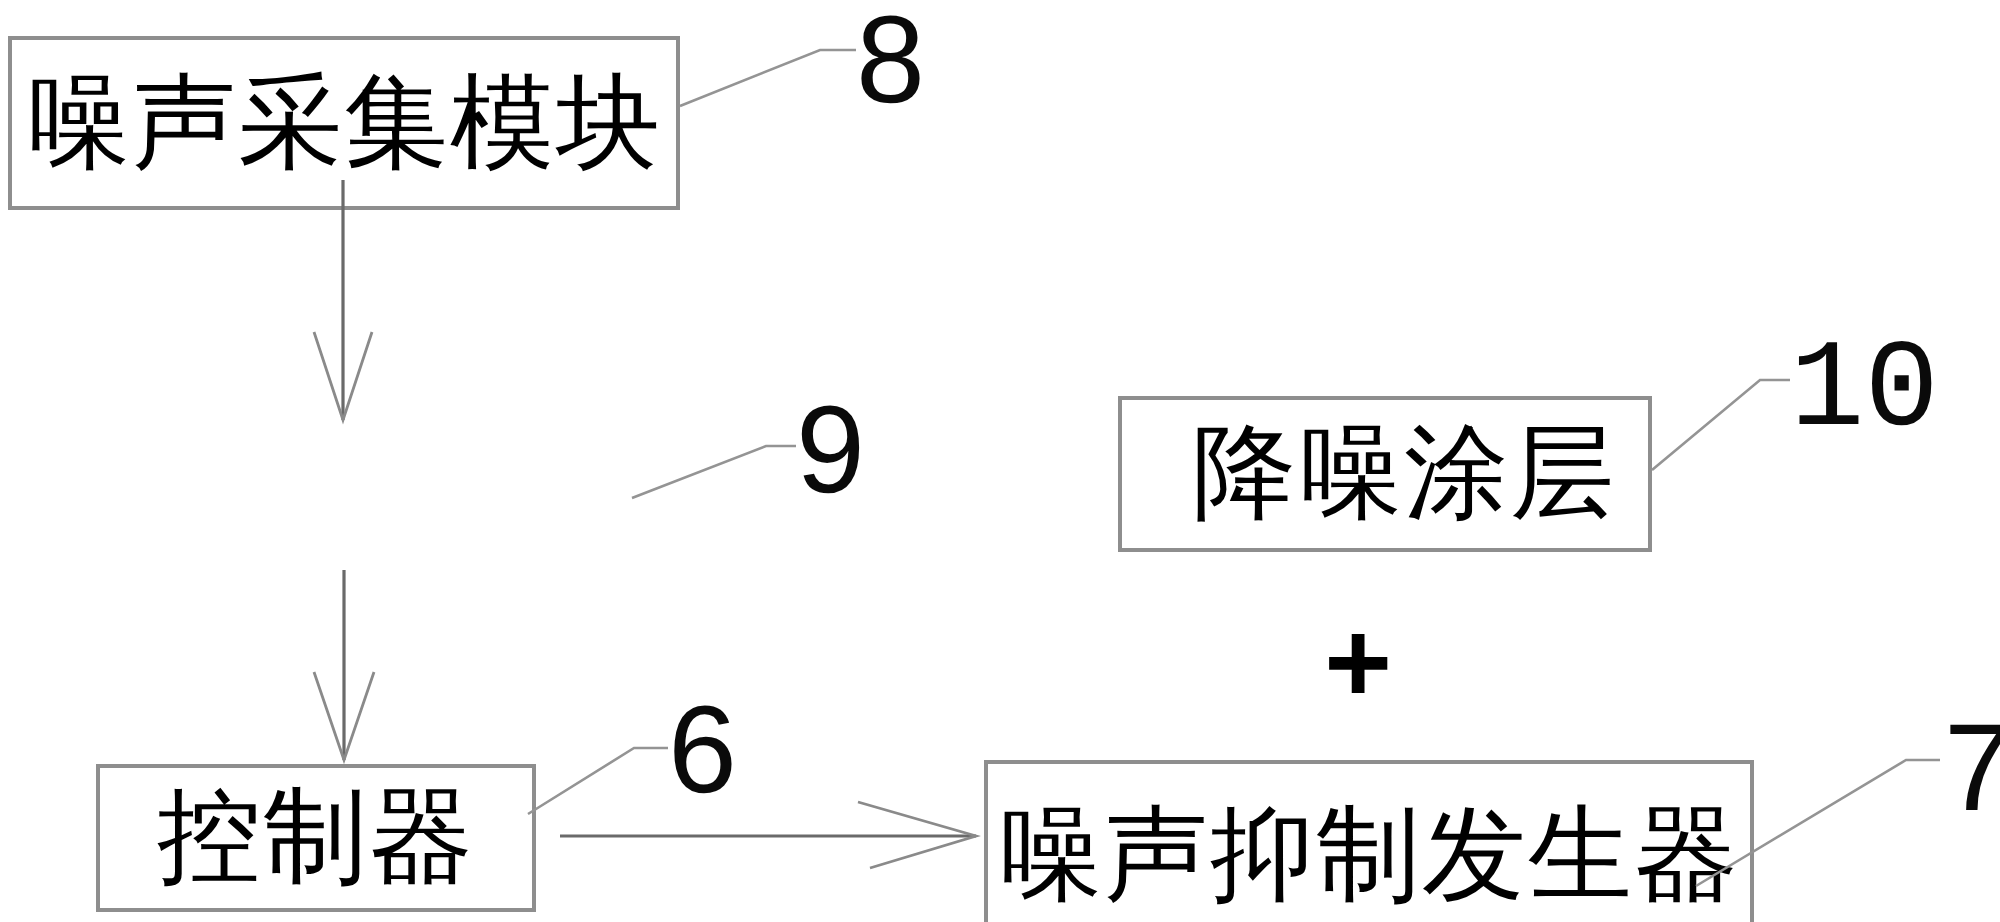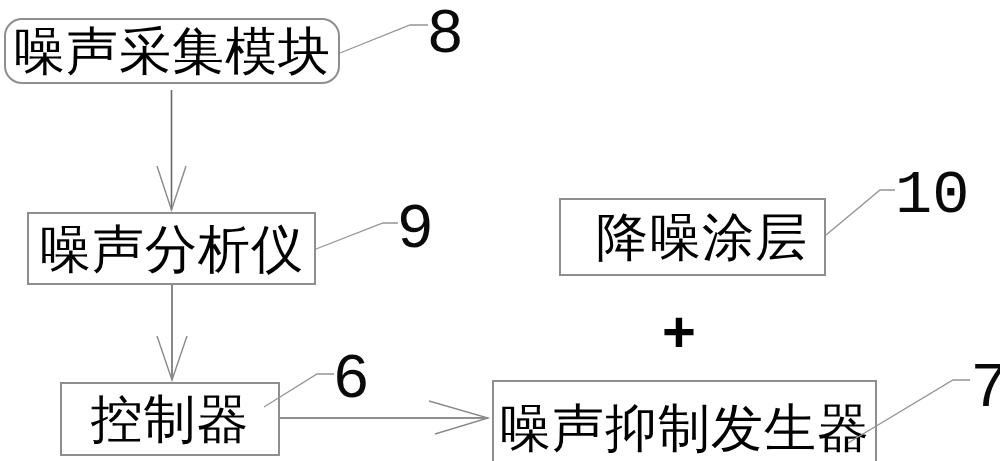"噪声采集模块" .node-collection { border-radius: 18px -> none; height: 66px -> 87px }
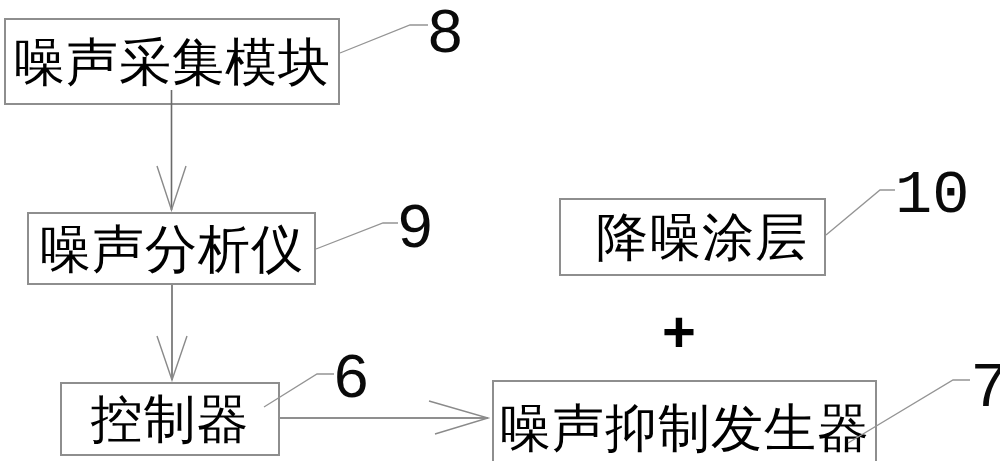"噪声分析仪" div.node { html: <div> <span>噪声分析仪</span> </div> -> none }
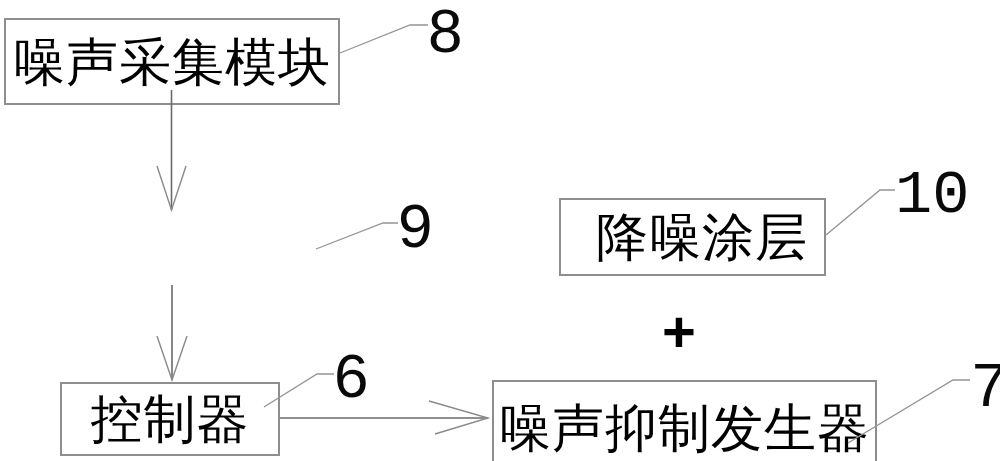"控制器" .node-controller { left: 60px -> 48px }
